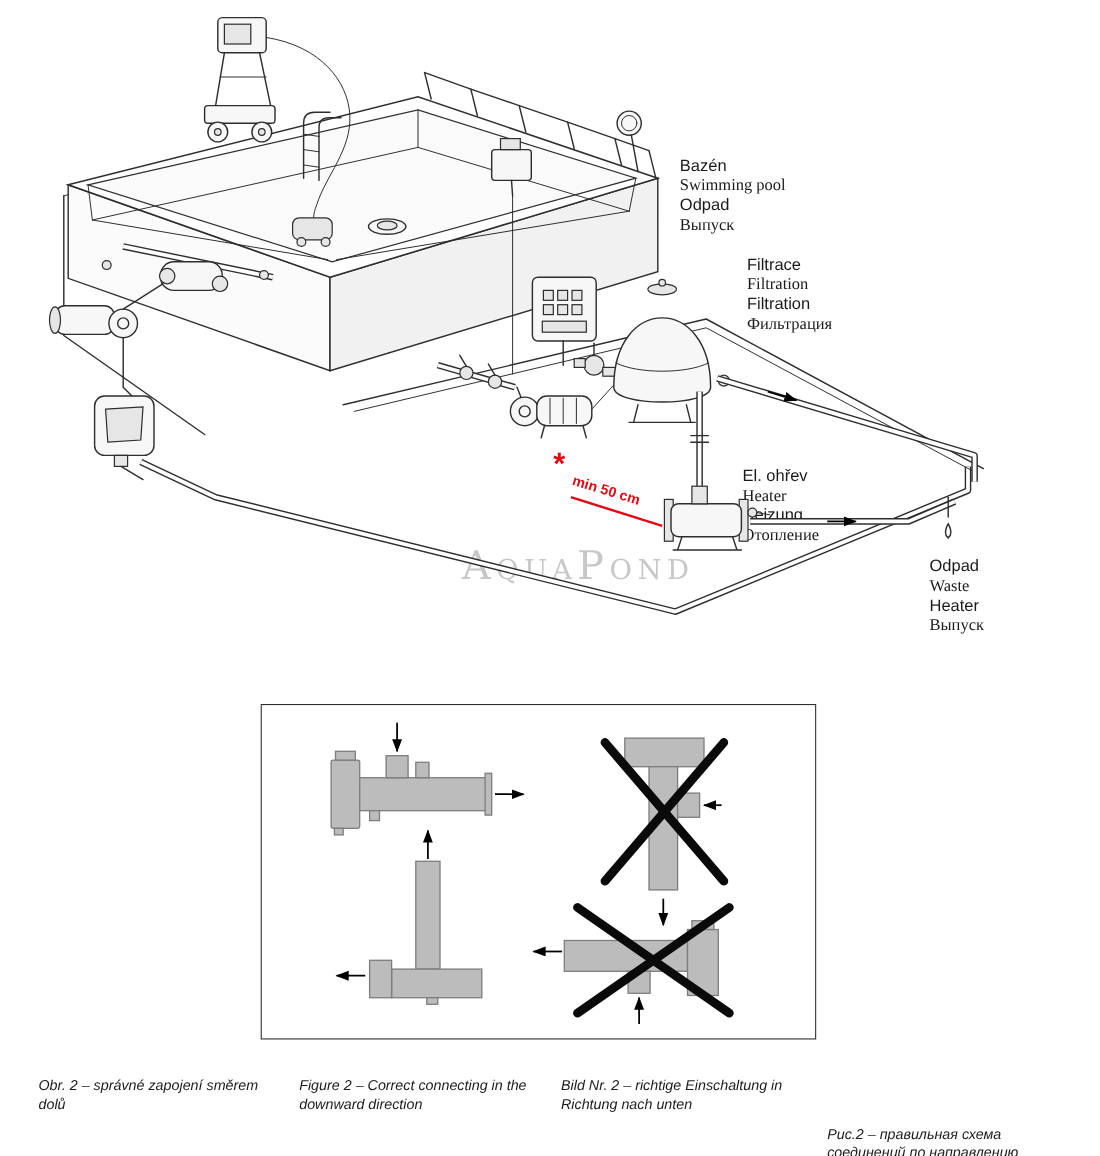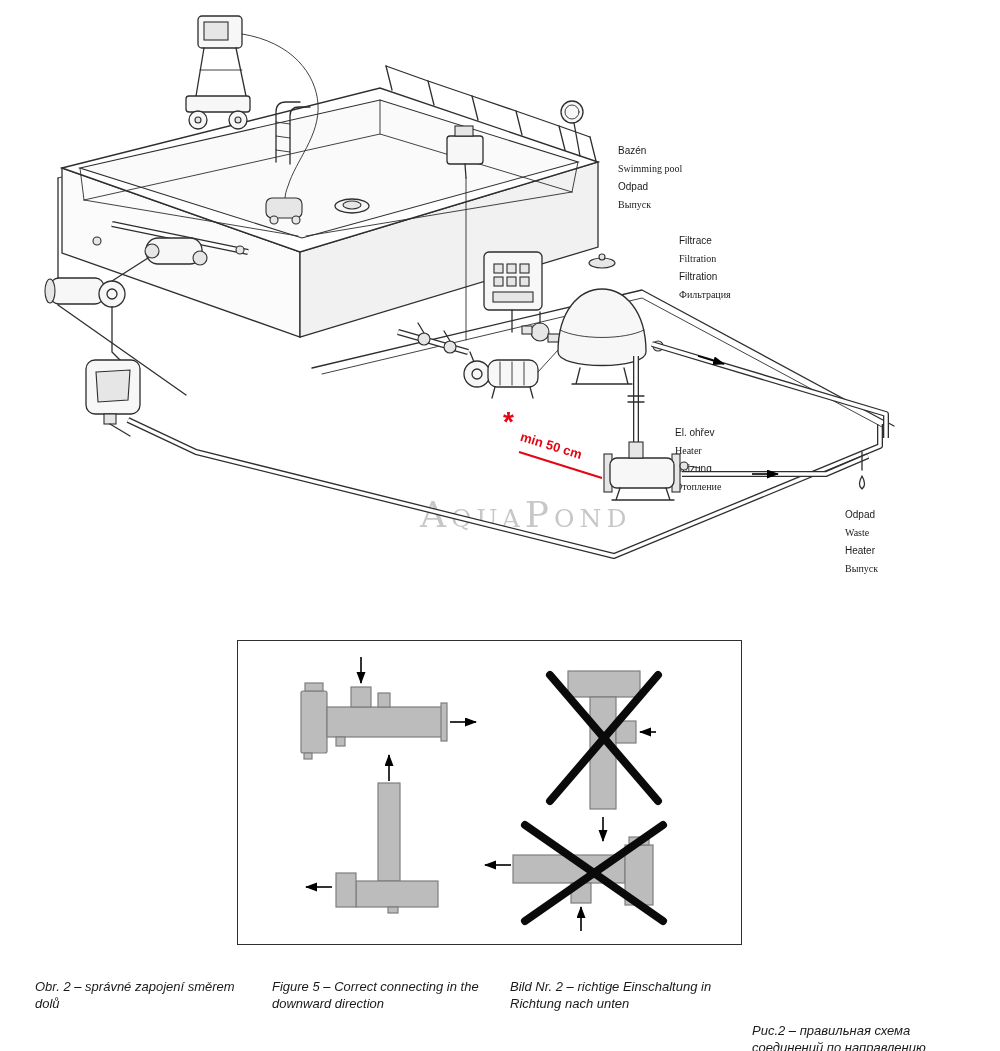"Bazén" .label-block { font-size: 10px -> 15px }
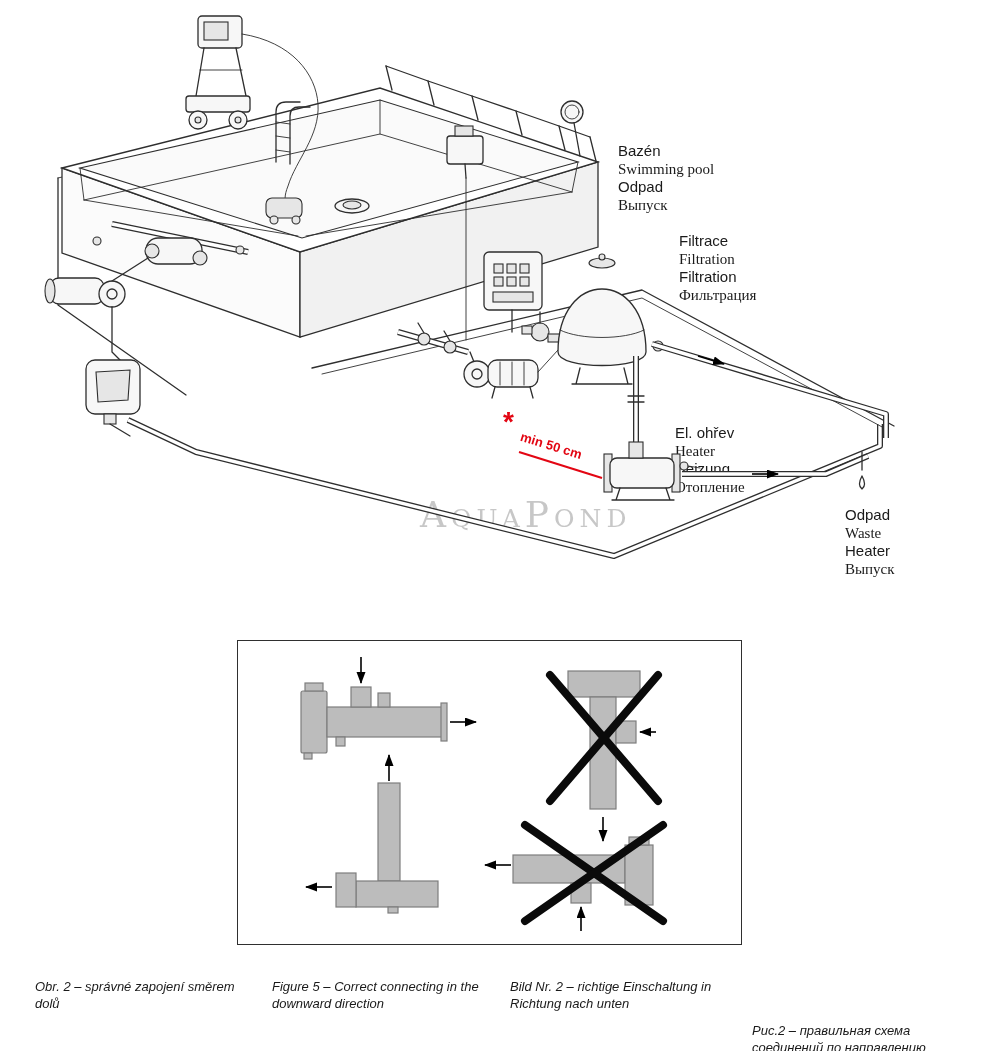"Figure 5 – Correct connecting" div.caption { text: 5 -> 2 }
